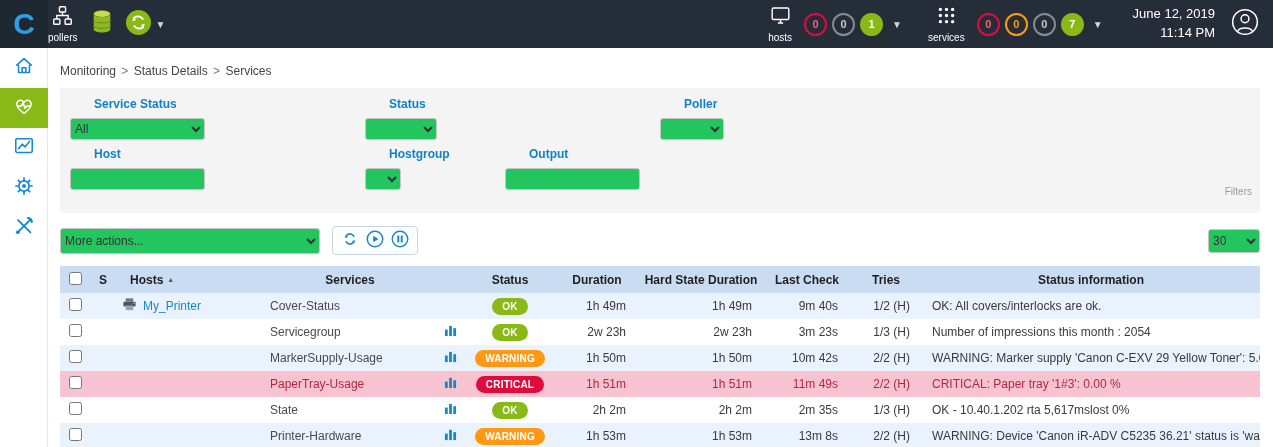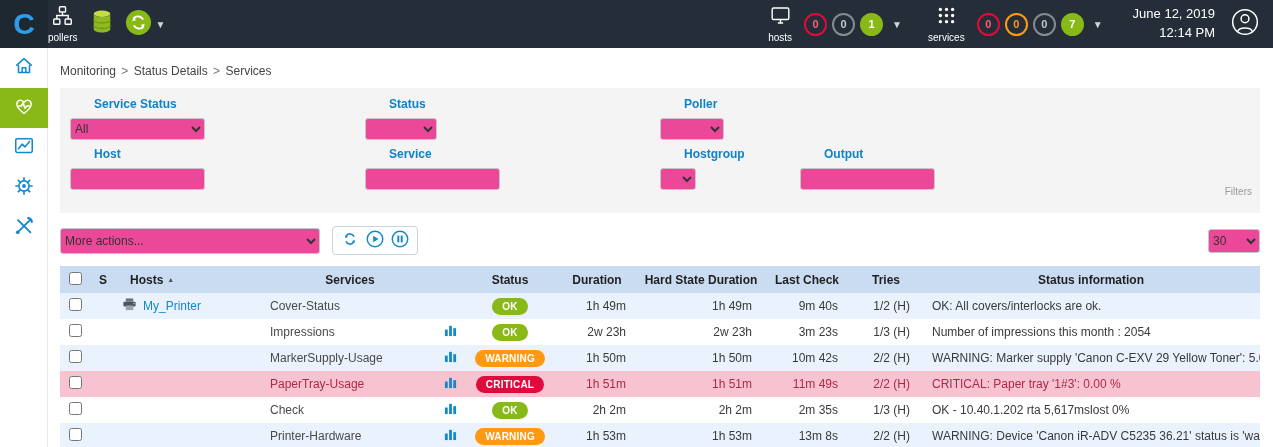"12:14 PM" div { text: 12:14 -> 11:14 }
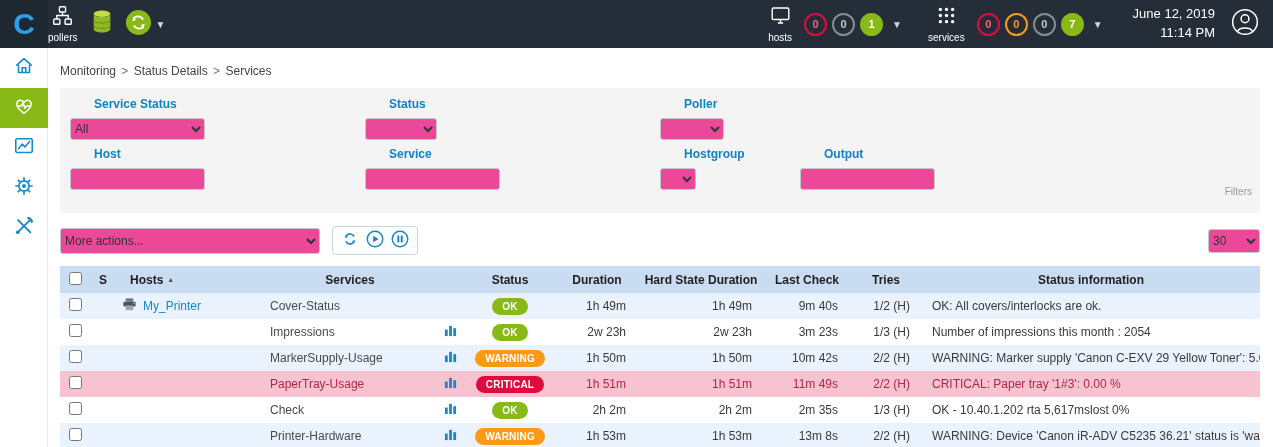"All" select,input[type=text] { background: #ec4899 -> #22c55e }
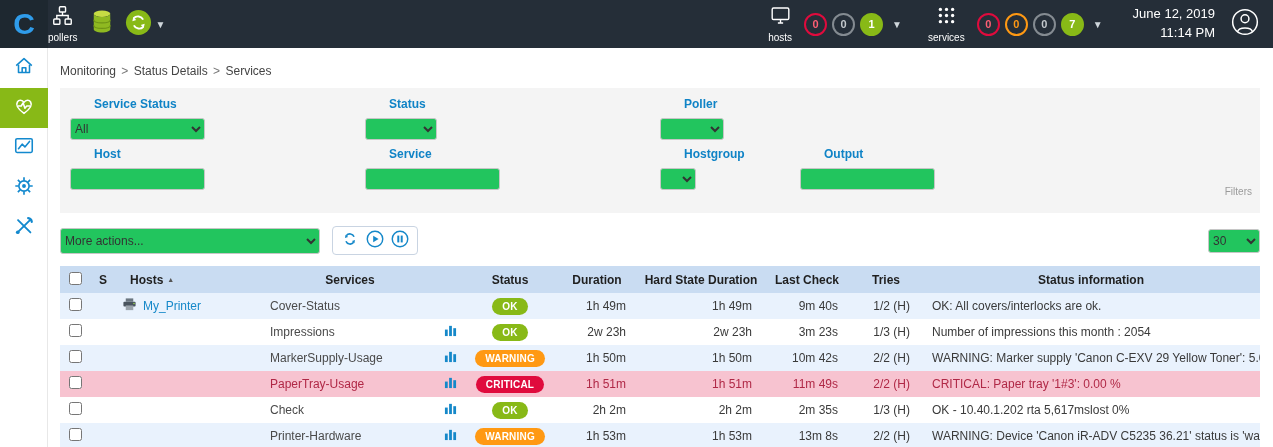"Service" div.f-cell { html: <div> <span>Service</span> <input> </div> -> none }
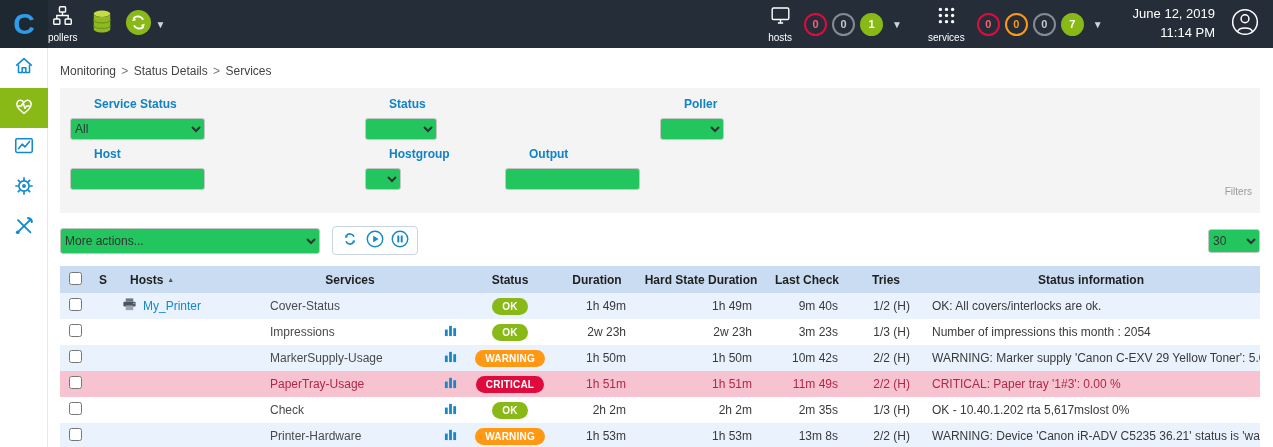"Impressions" a.service-link { text: Impressions -> Servicegroup }
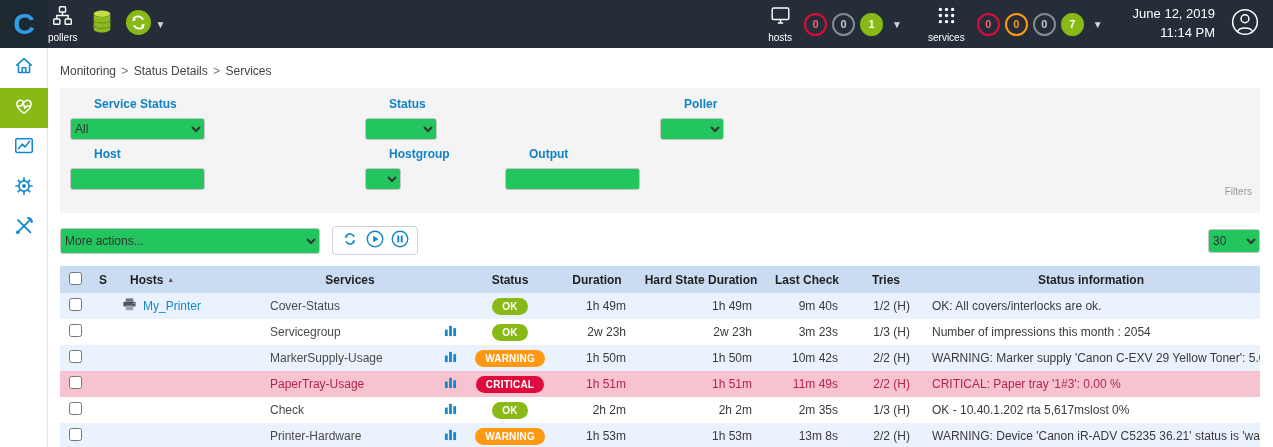"Check" a.service-link { text: Check -> State }
